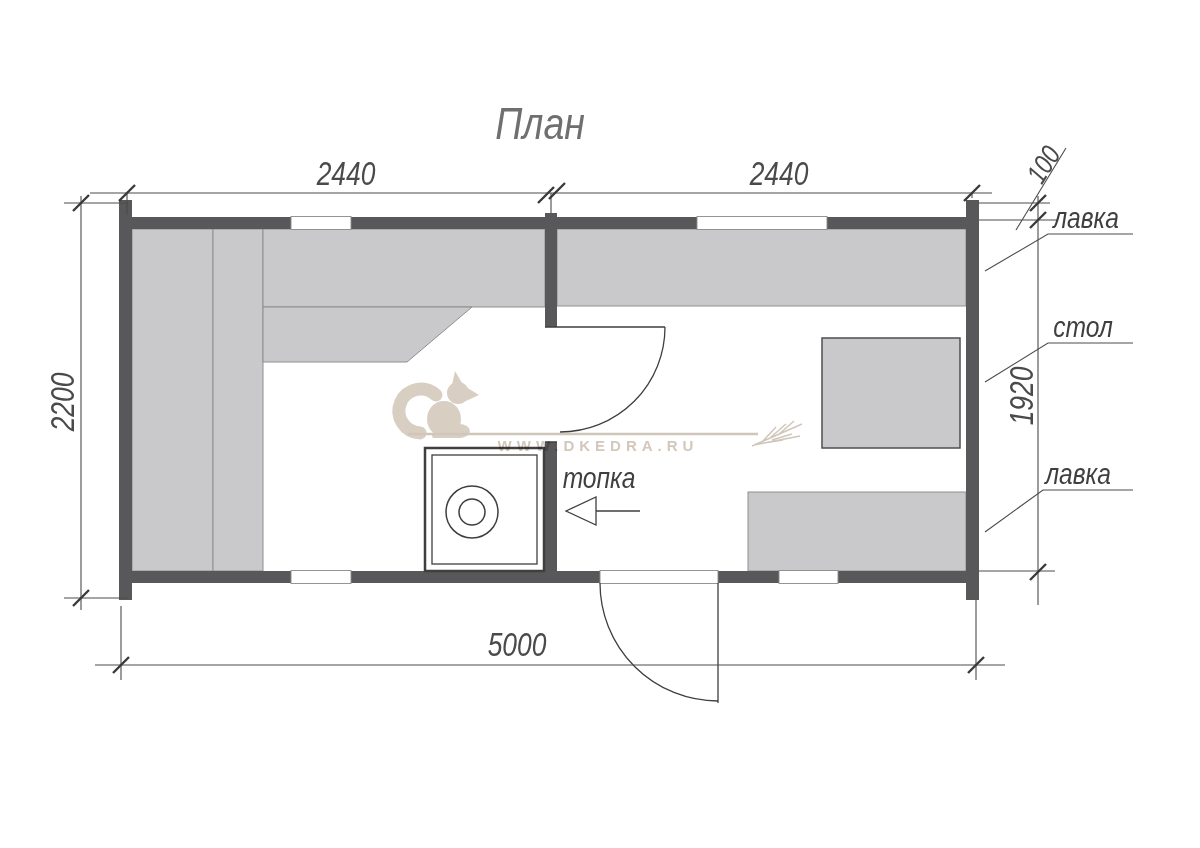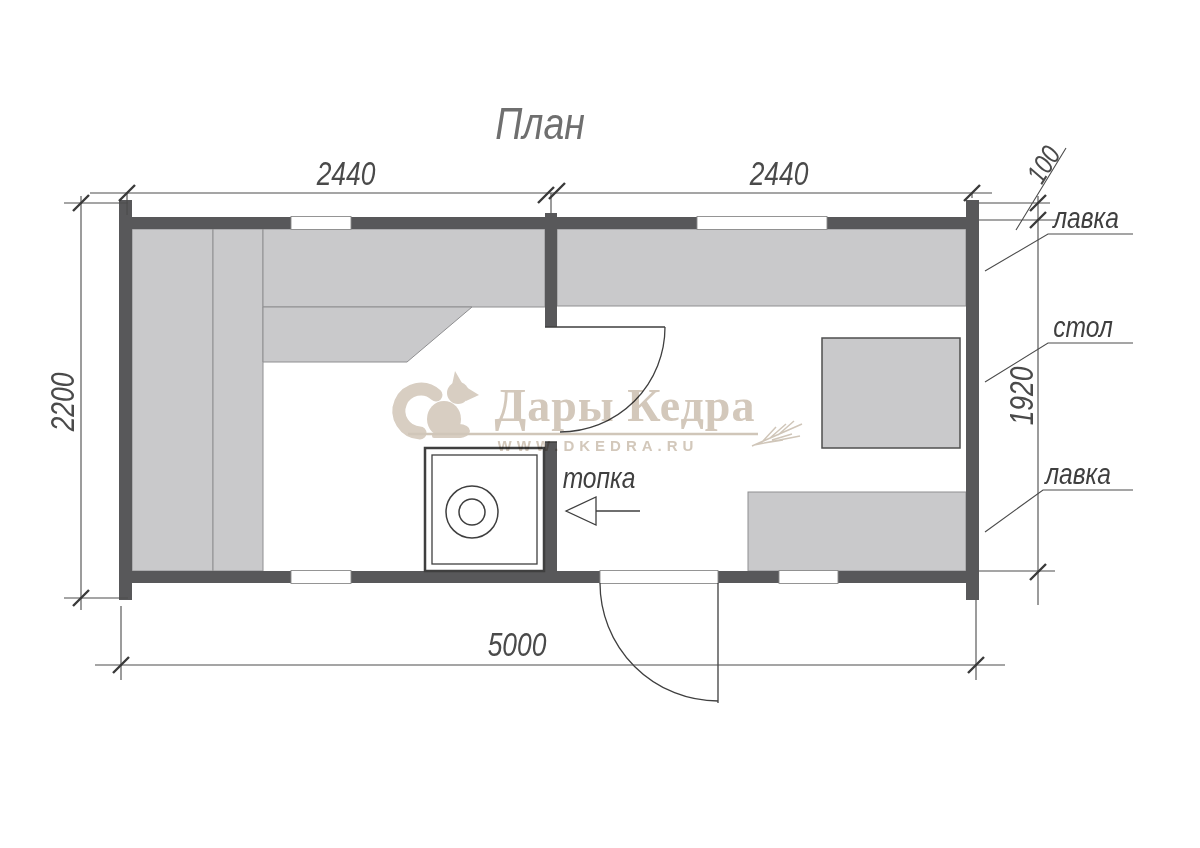"Дары Кедра" div.wm-brand { html: <div>Дары Кедра</div> -> none }
